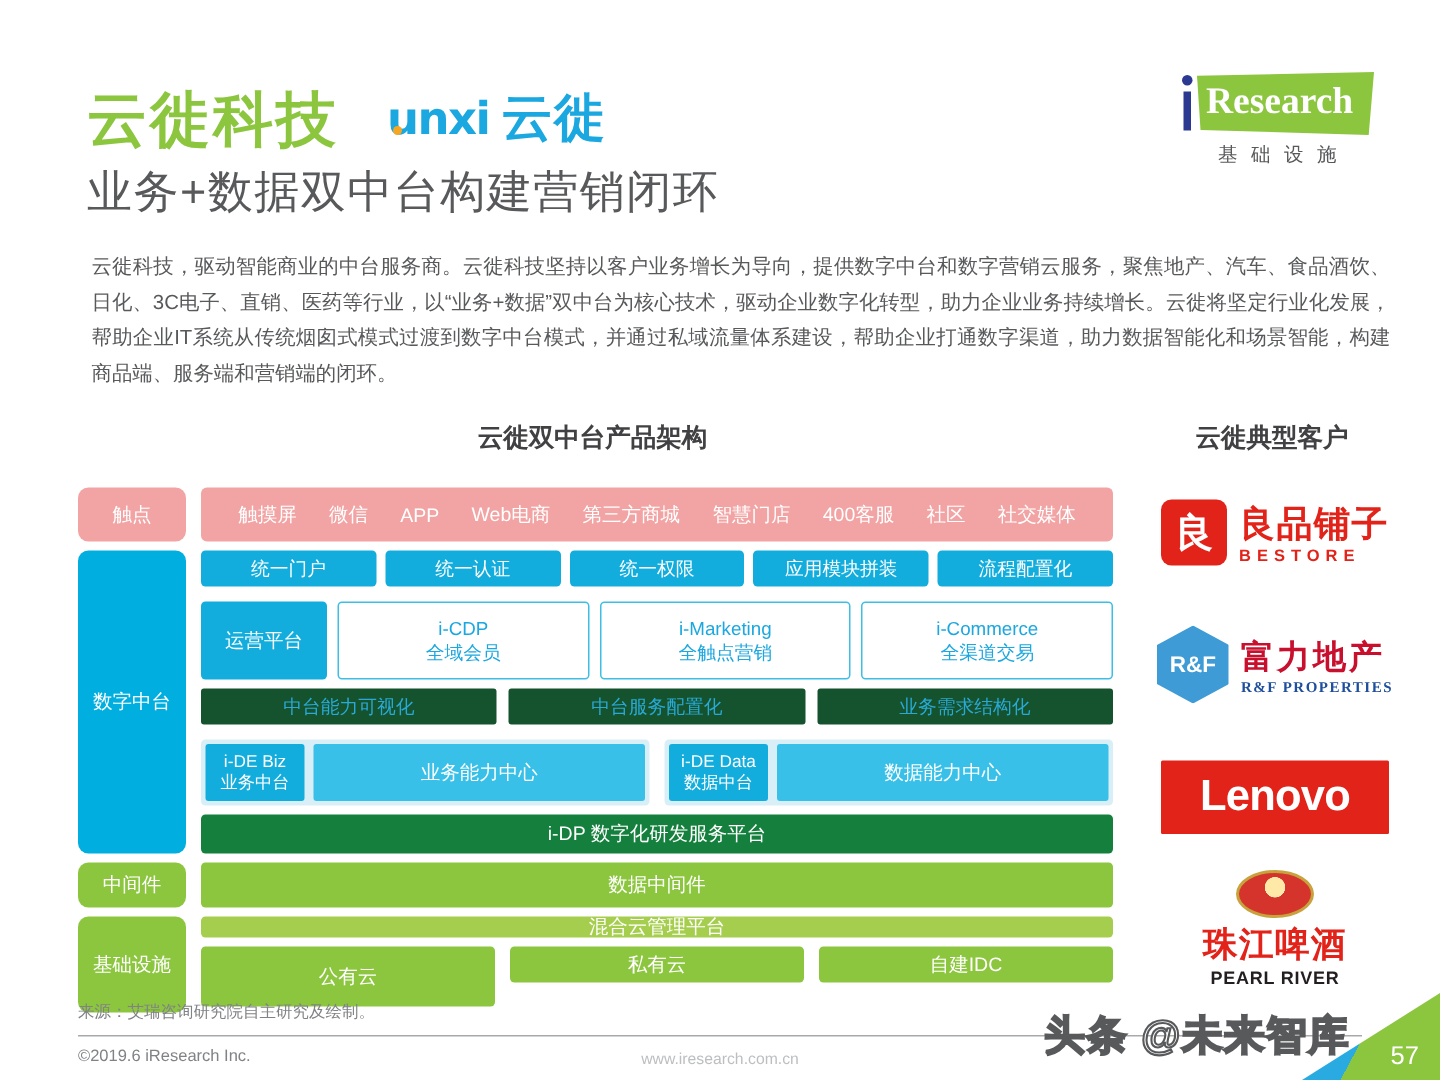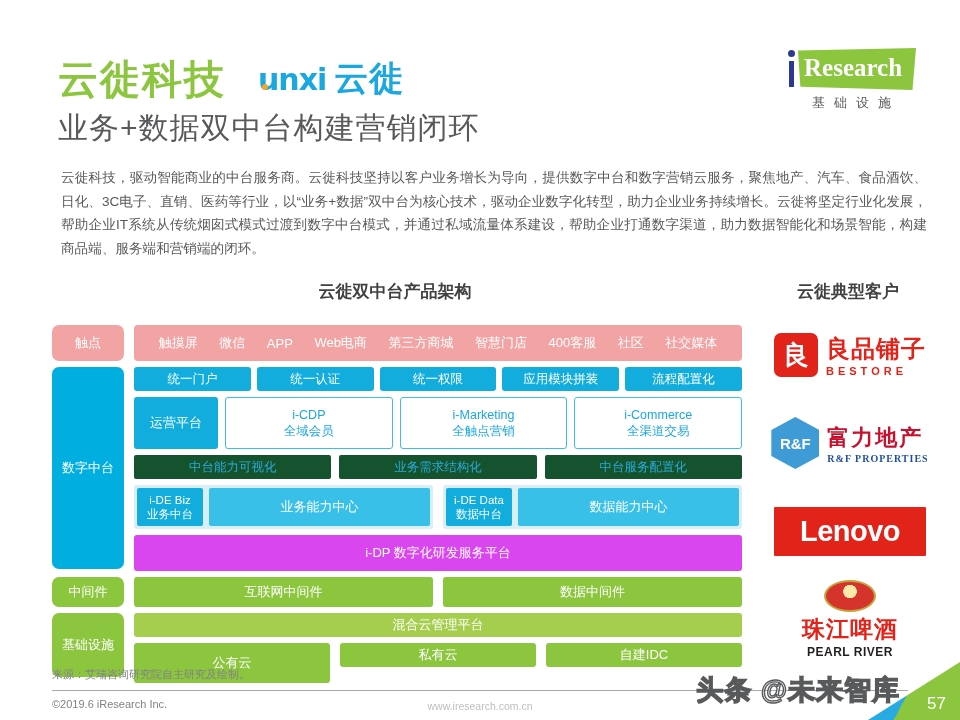"业务需求结构化" div.cap-cell { order: before "中台服务配置化" -> after "中台服务配置化" }
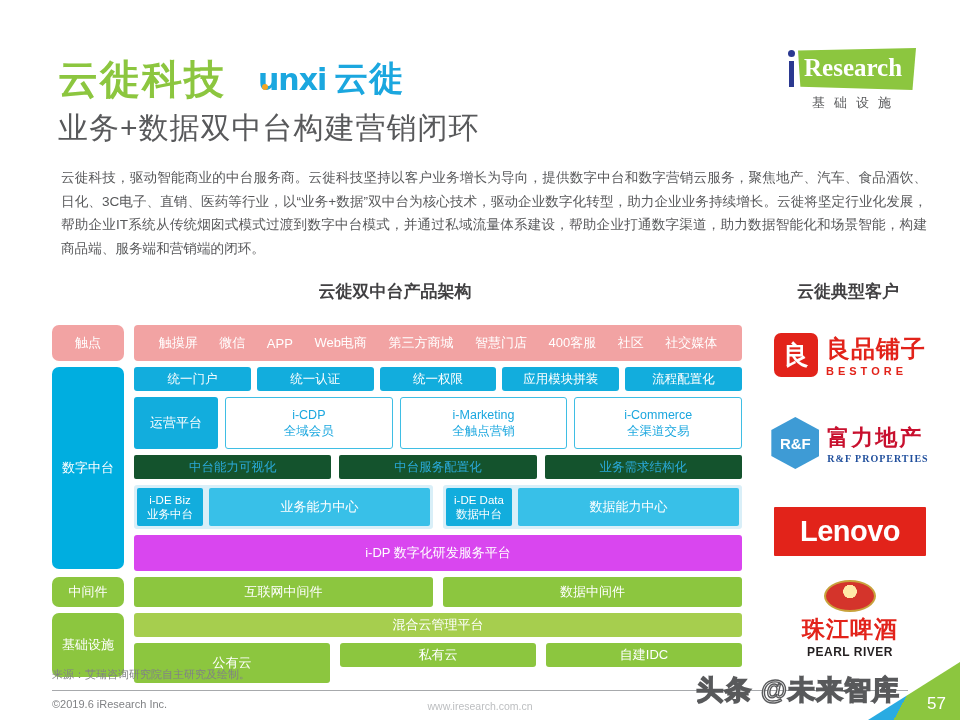"i-DP 数字化研发服务平台" .dp-bar { background: #d946ef -> #15803d; height: 36px -> 26px }
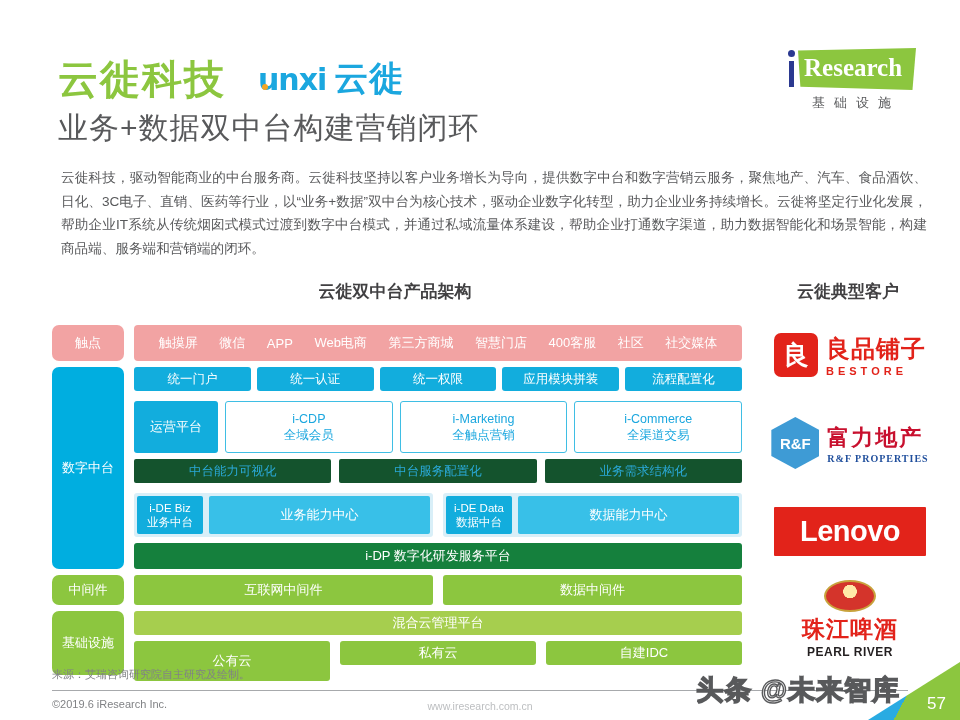"互联网中间件" div.green-cell { html: <div>互联网中间件</div> -> none }
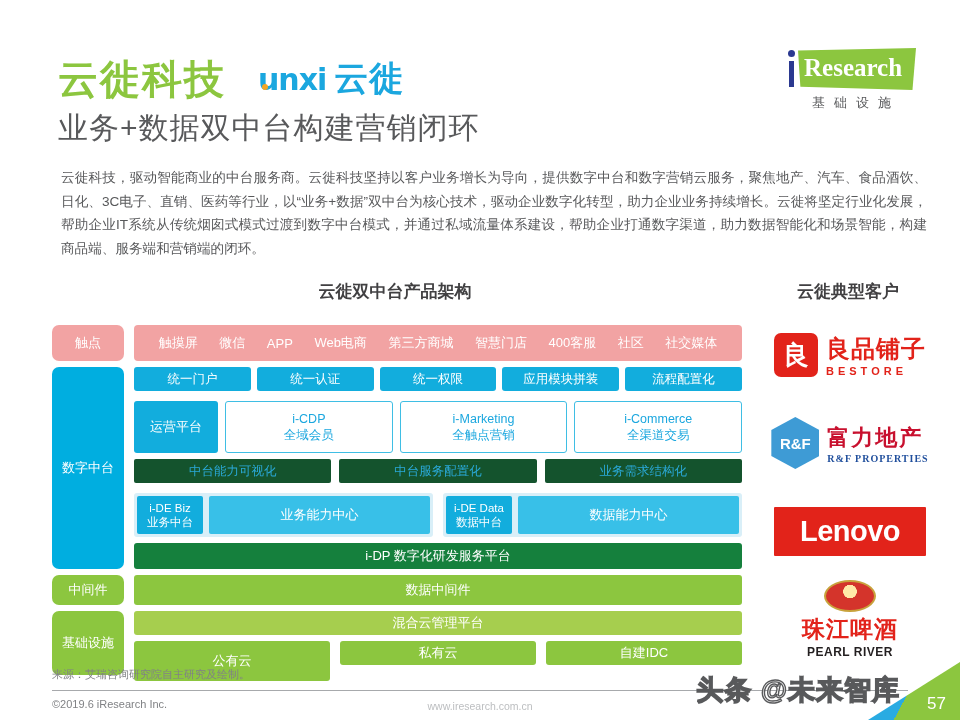"混合云管理平台" .infra-full { height: 24px -> 14px }
